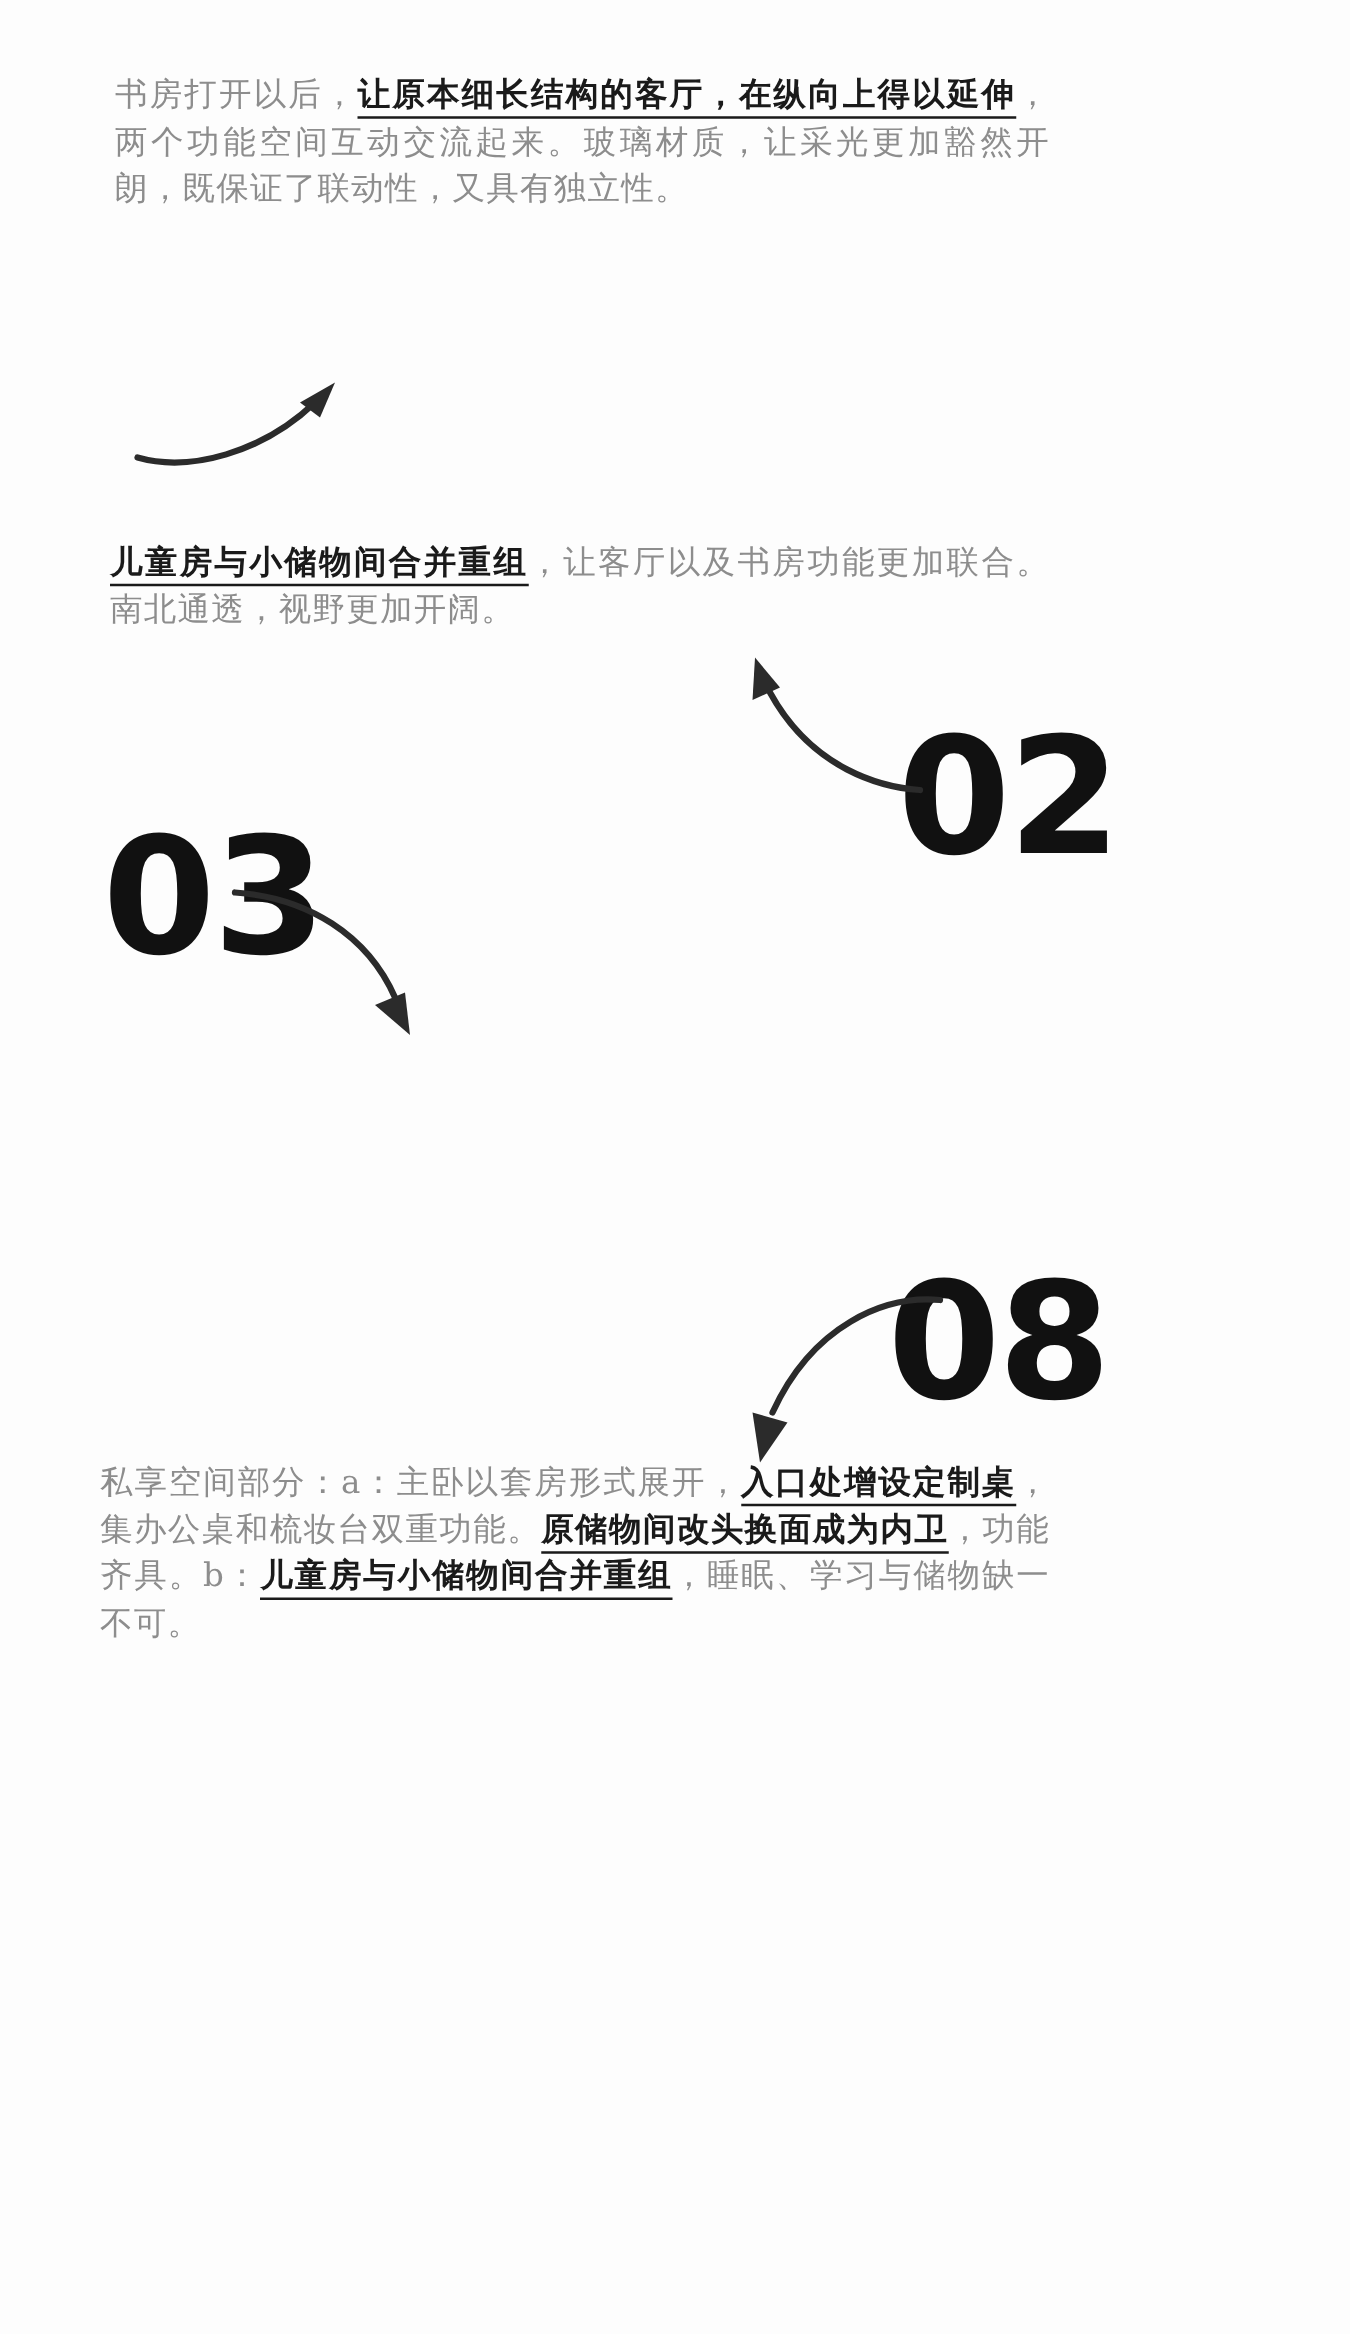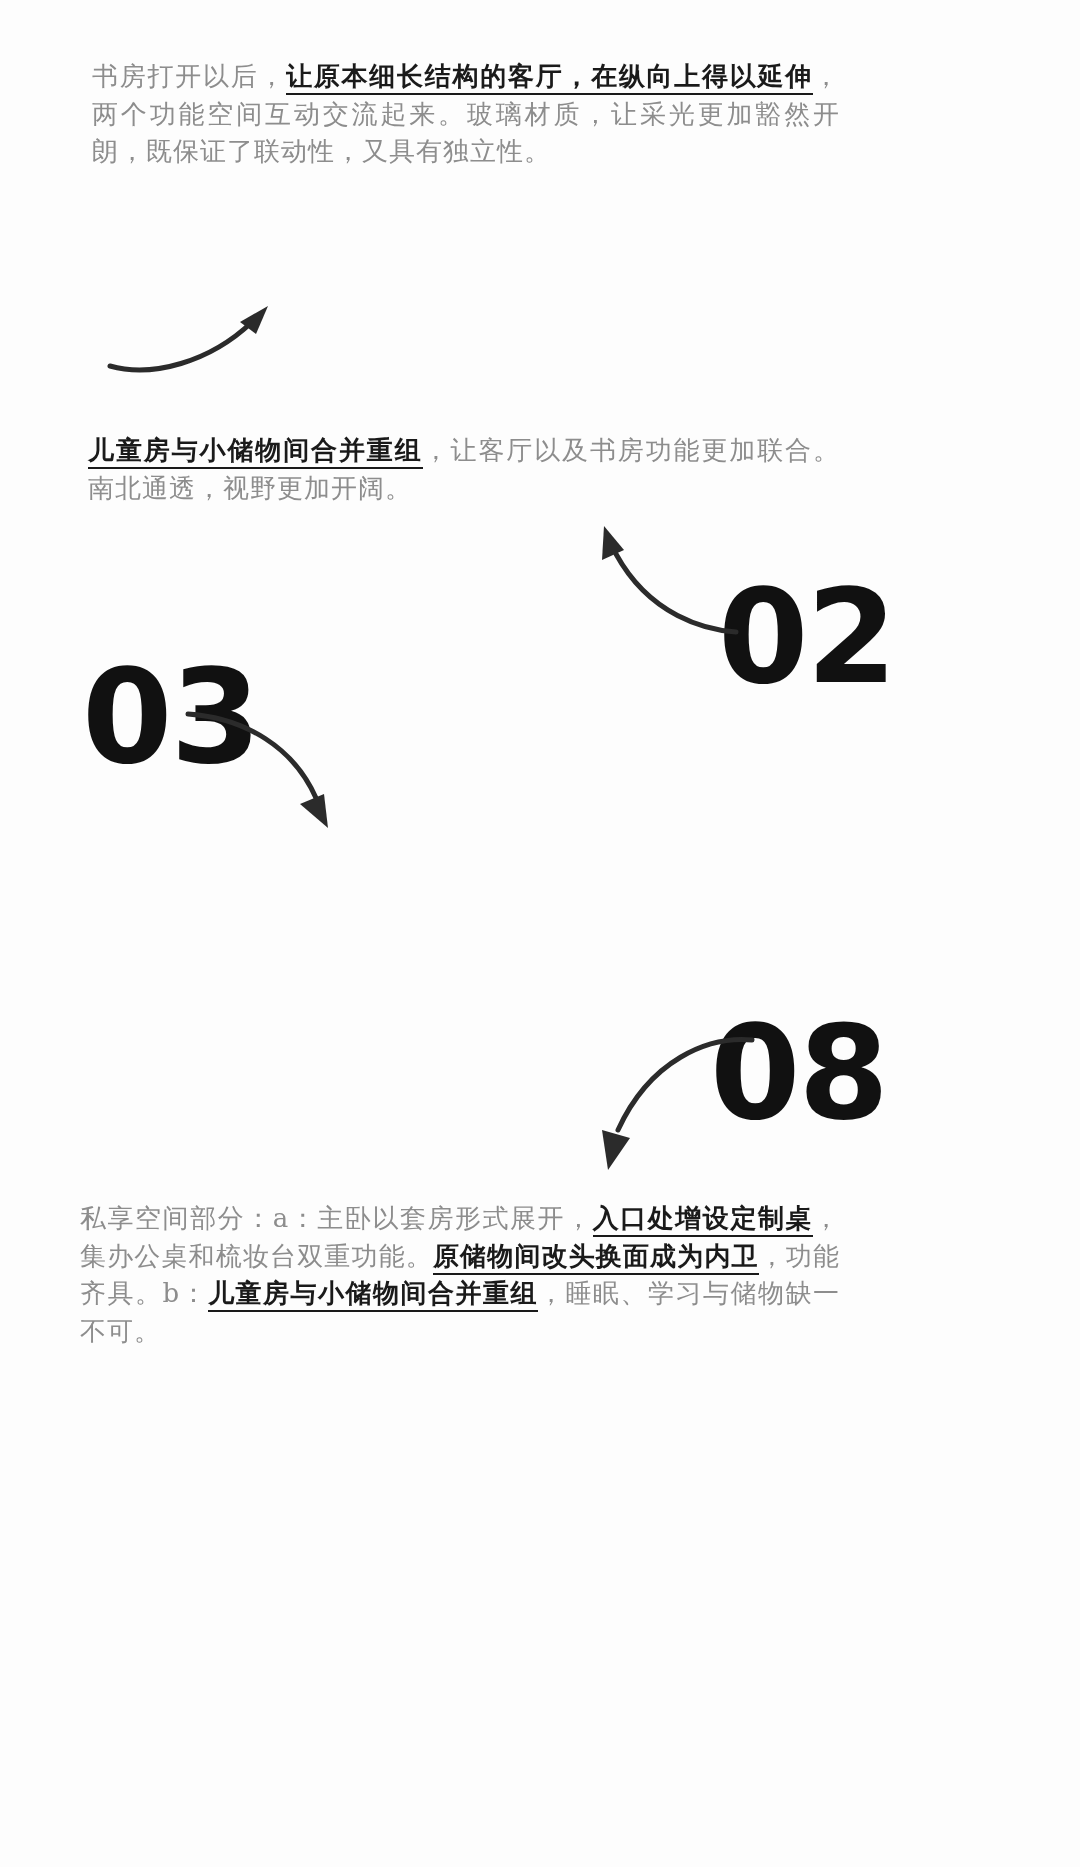"私享空间部分：a：主卧以套房形式展开，入口处增设定制桌，集办公桌和梳妆台双重功能" #para-4 { margin-top: 32px -> none }
